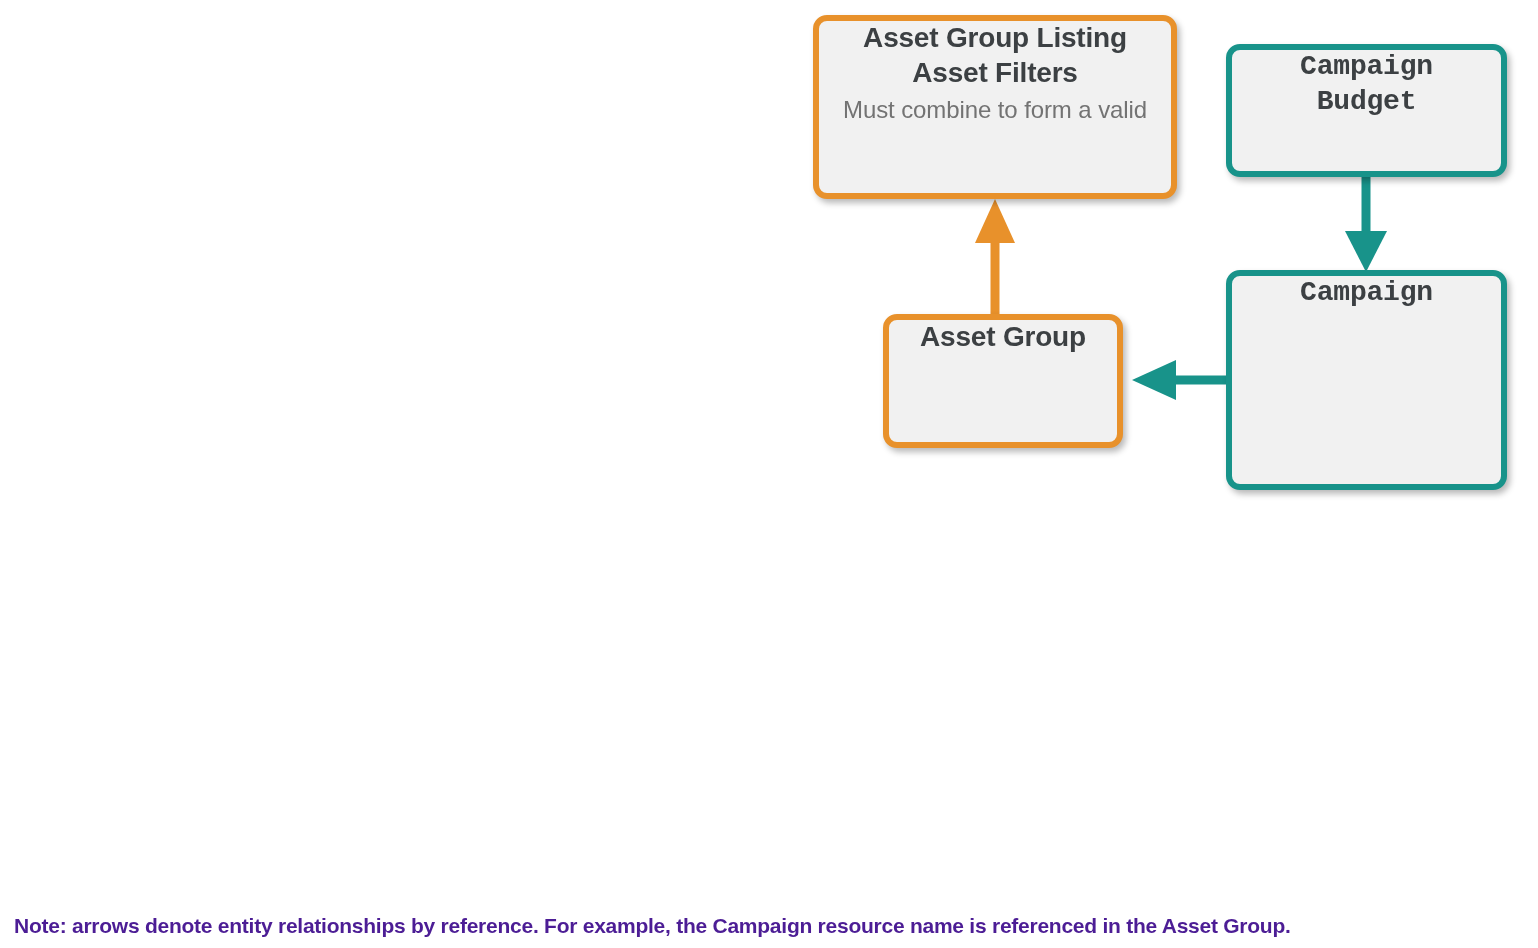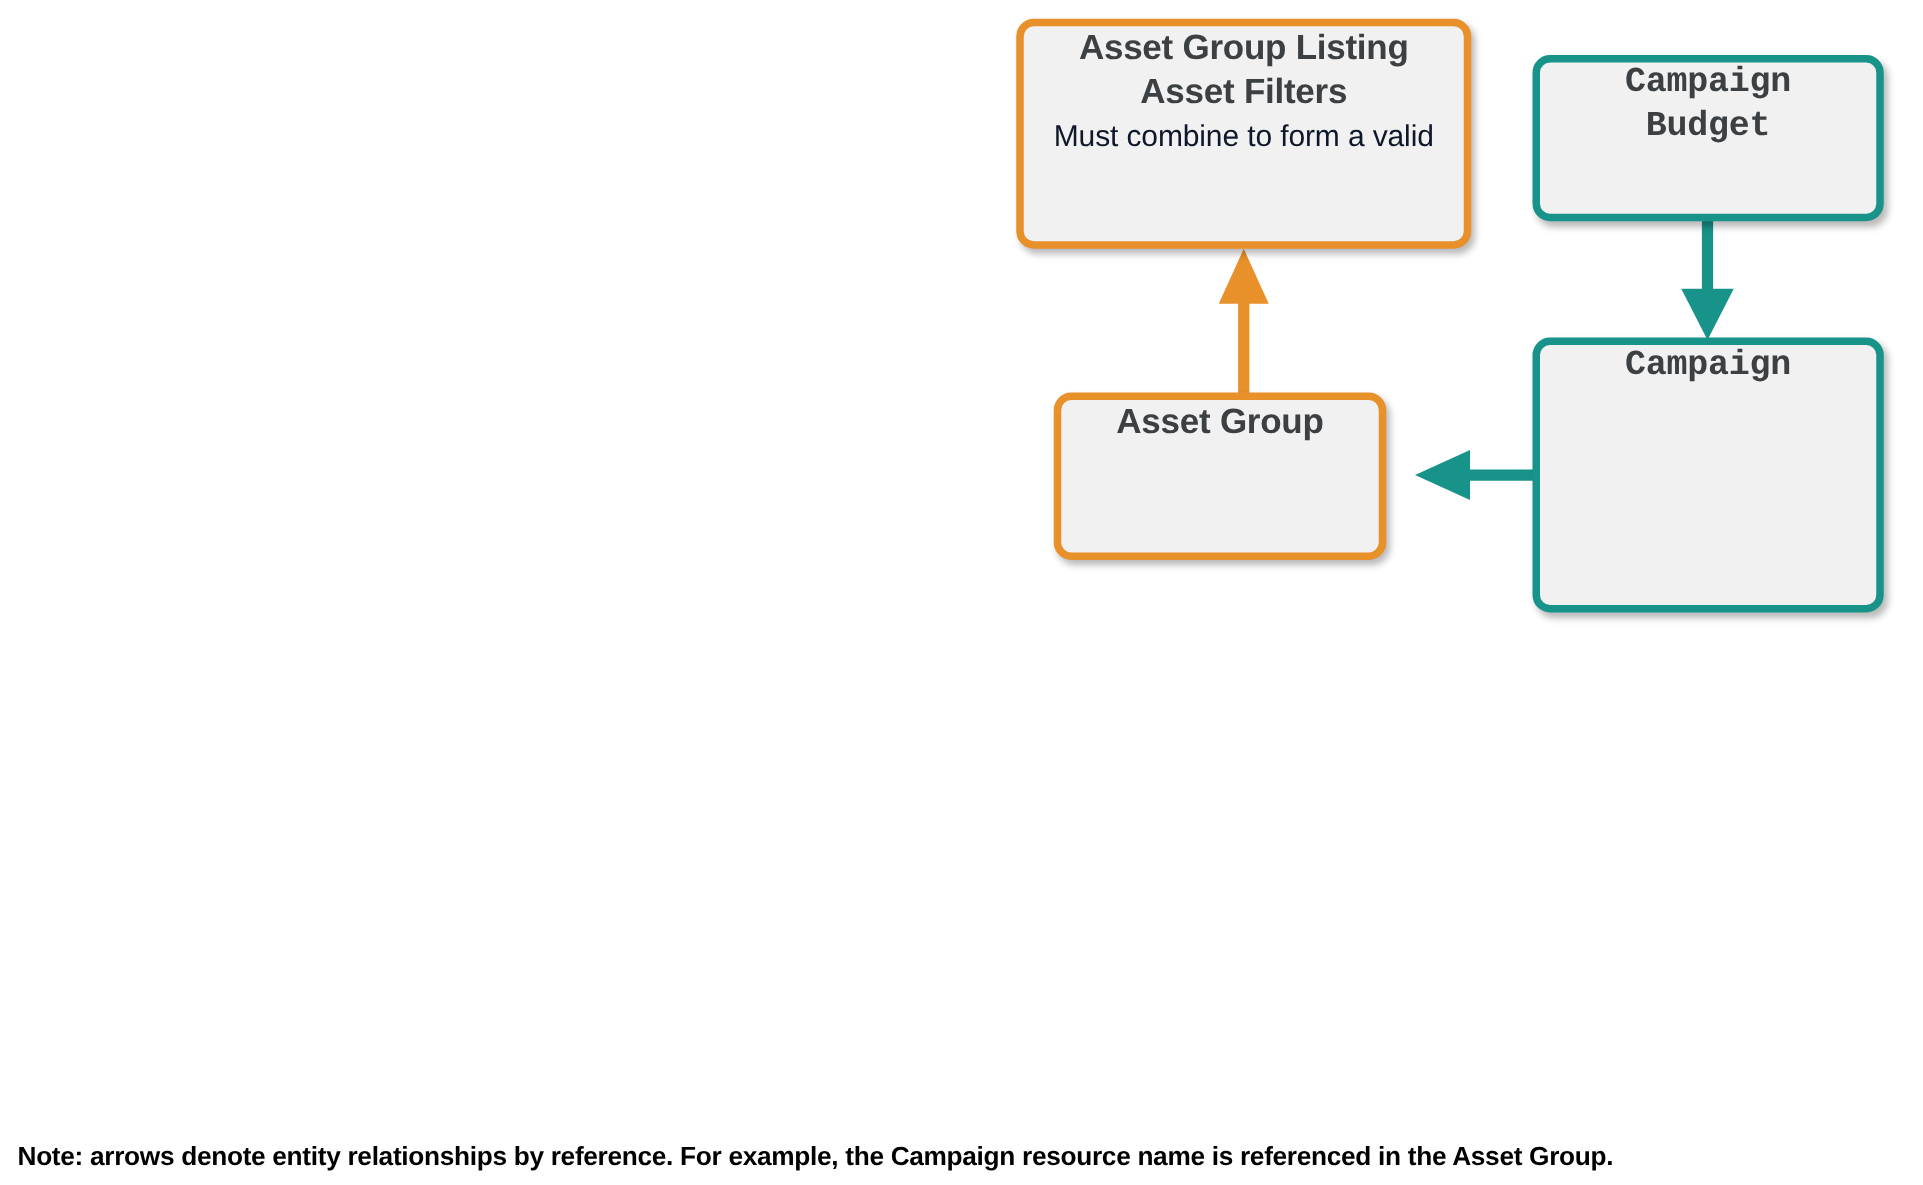"Must combine to form a" .node .subtitle { color: #0f172a -> #737373 }
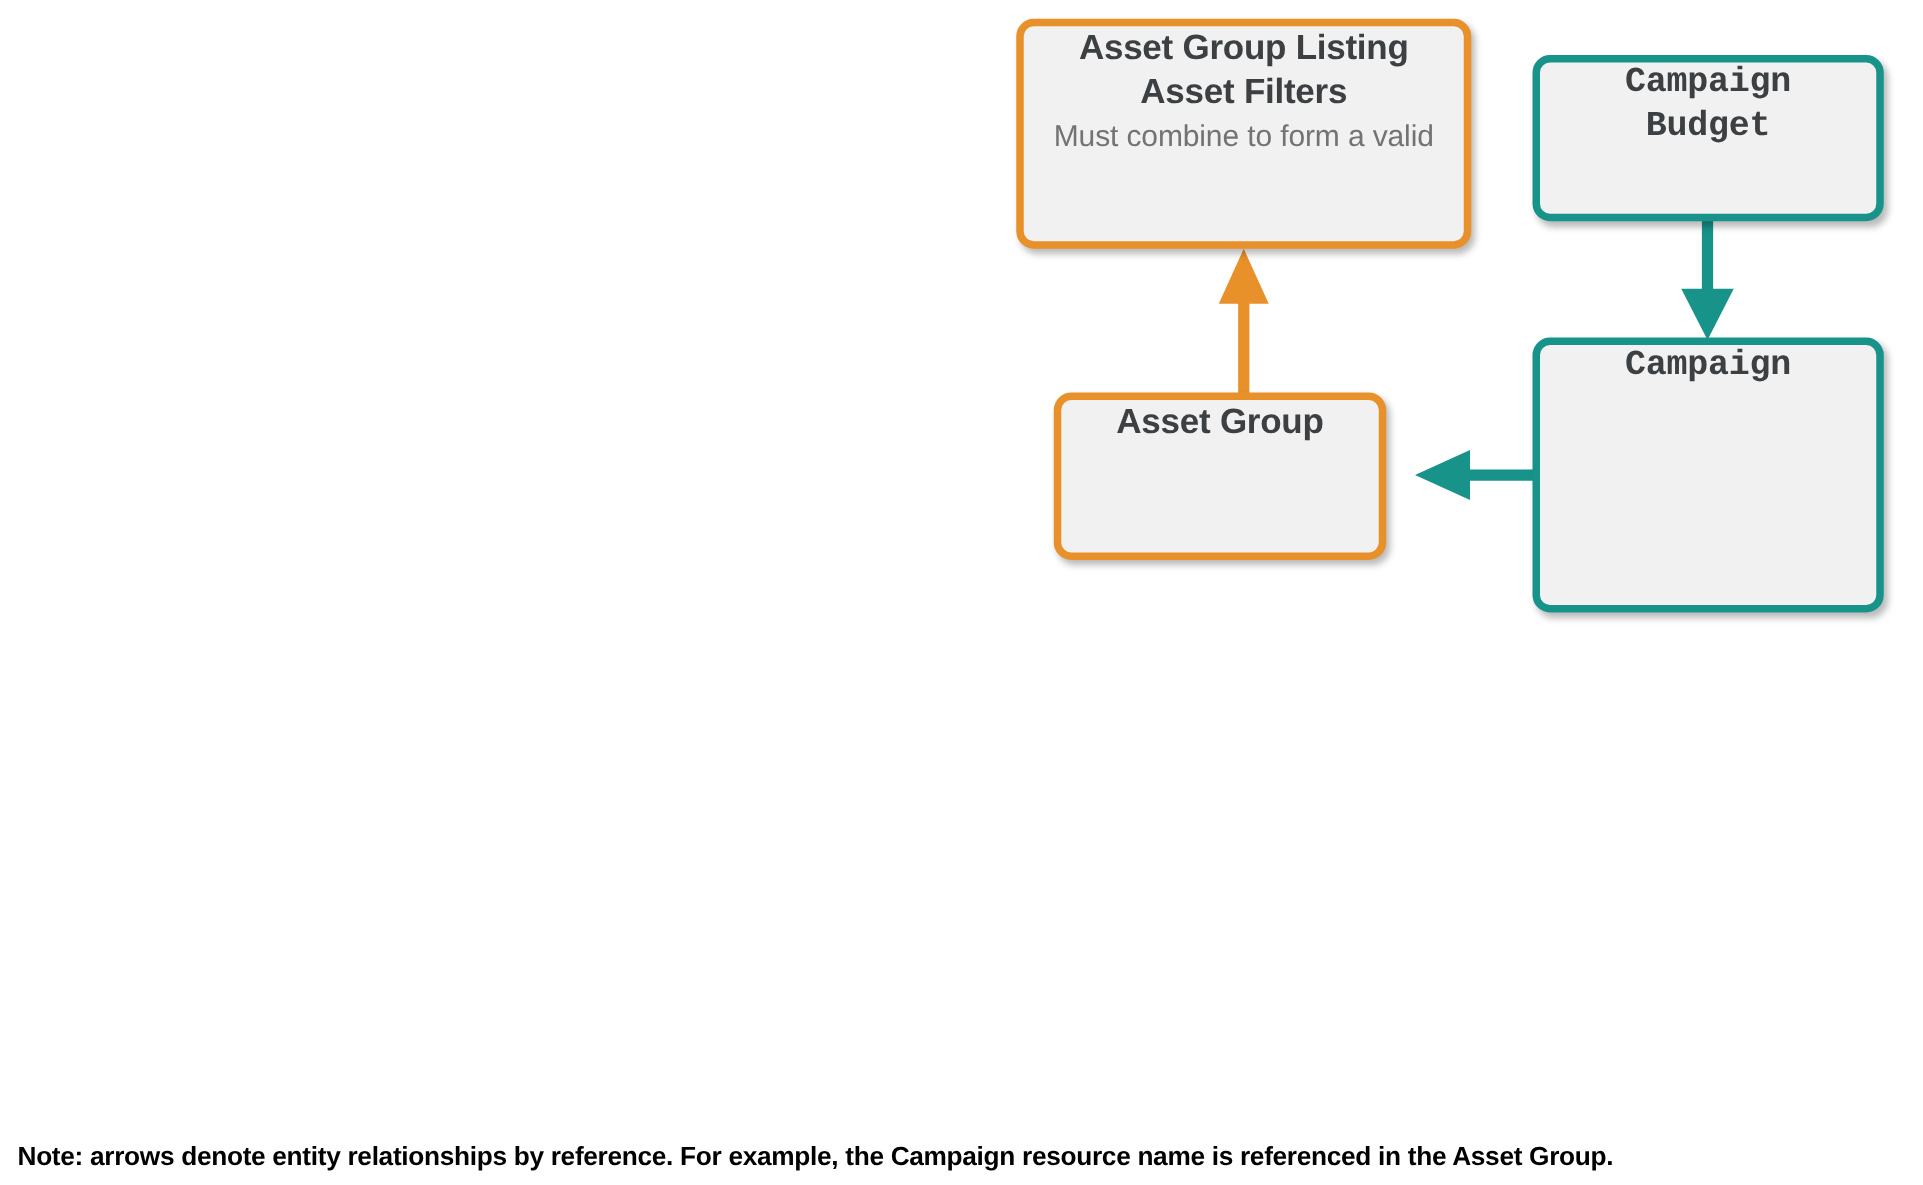"Asset Group" #node-assetgroup { left: 843px -> 883px; width: 266px -> 240px }
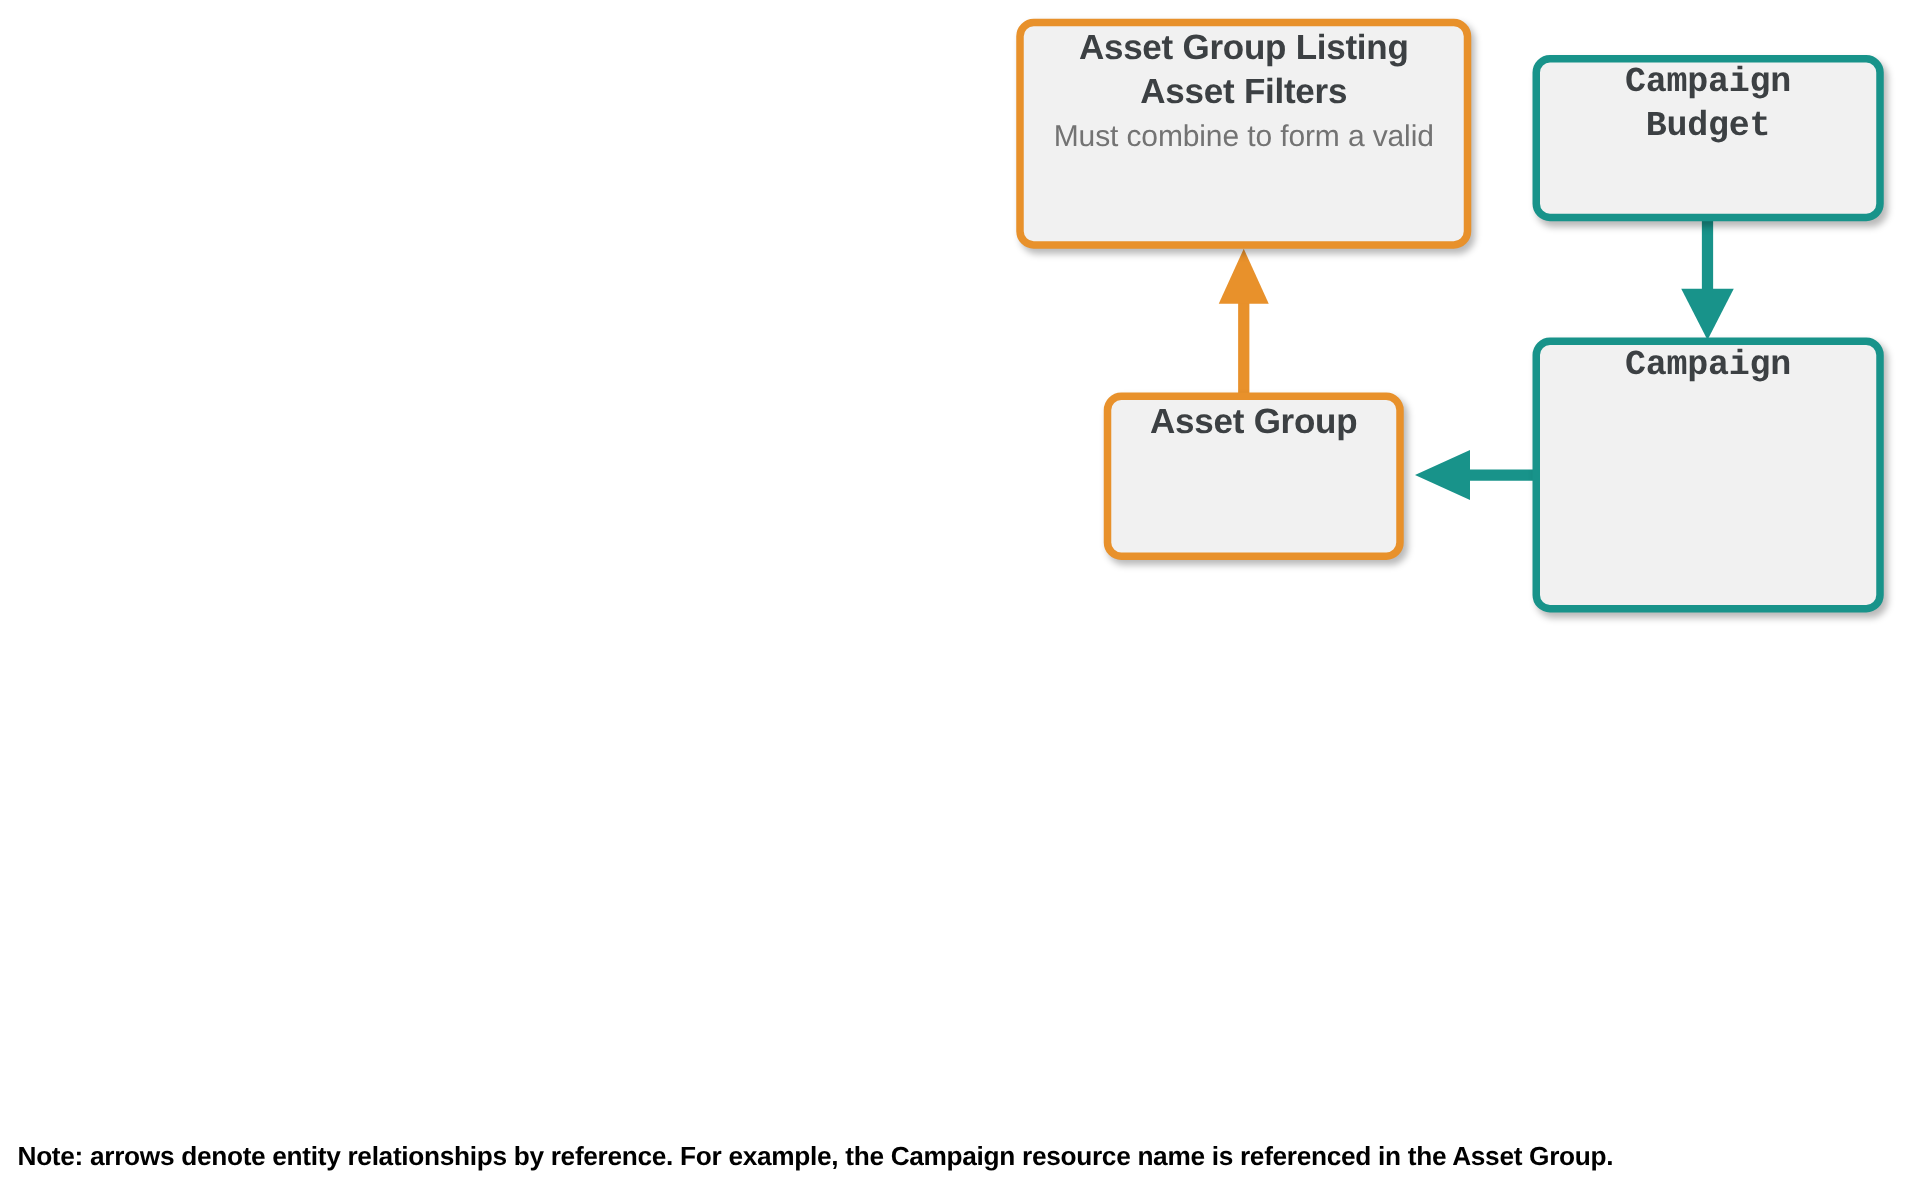"Note: arrows denote entity relationships" #footer-note { color: #000000 -> #4c1d95 }
